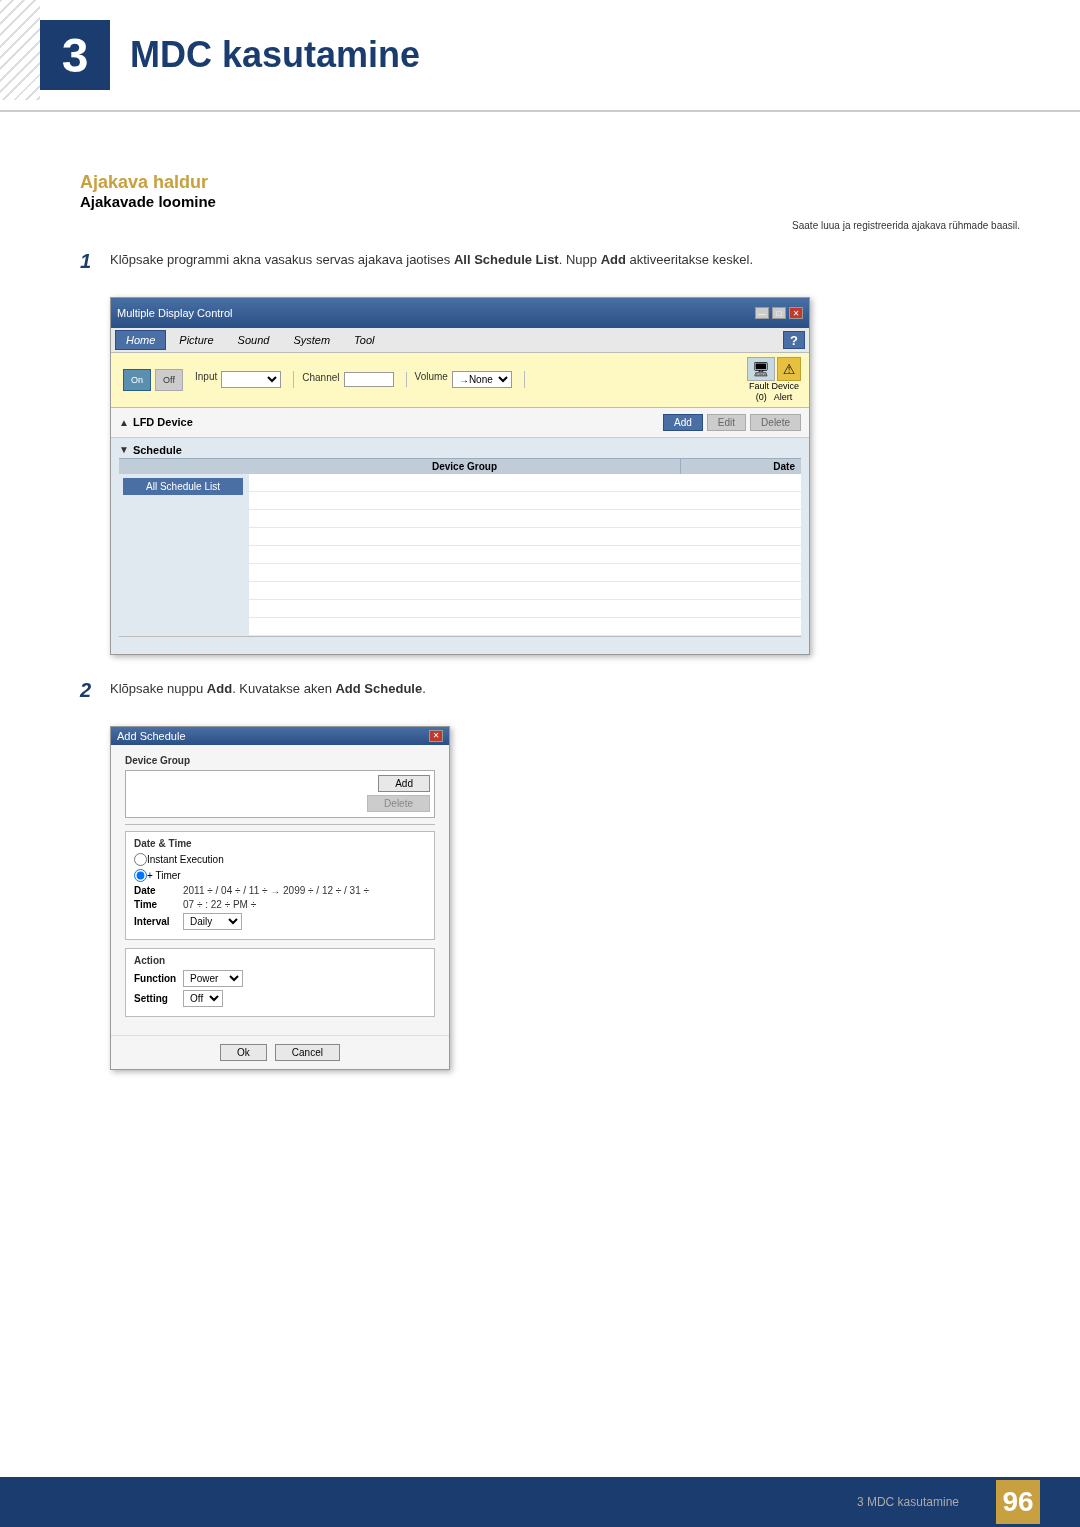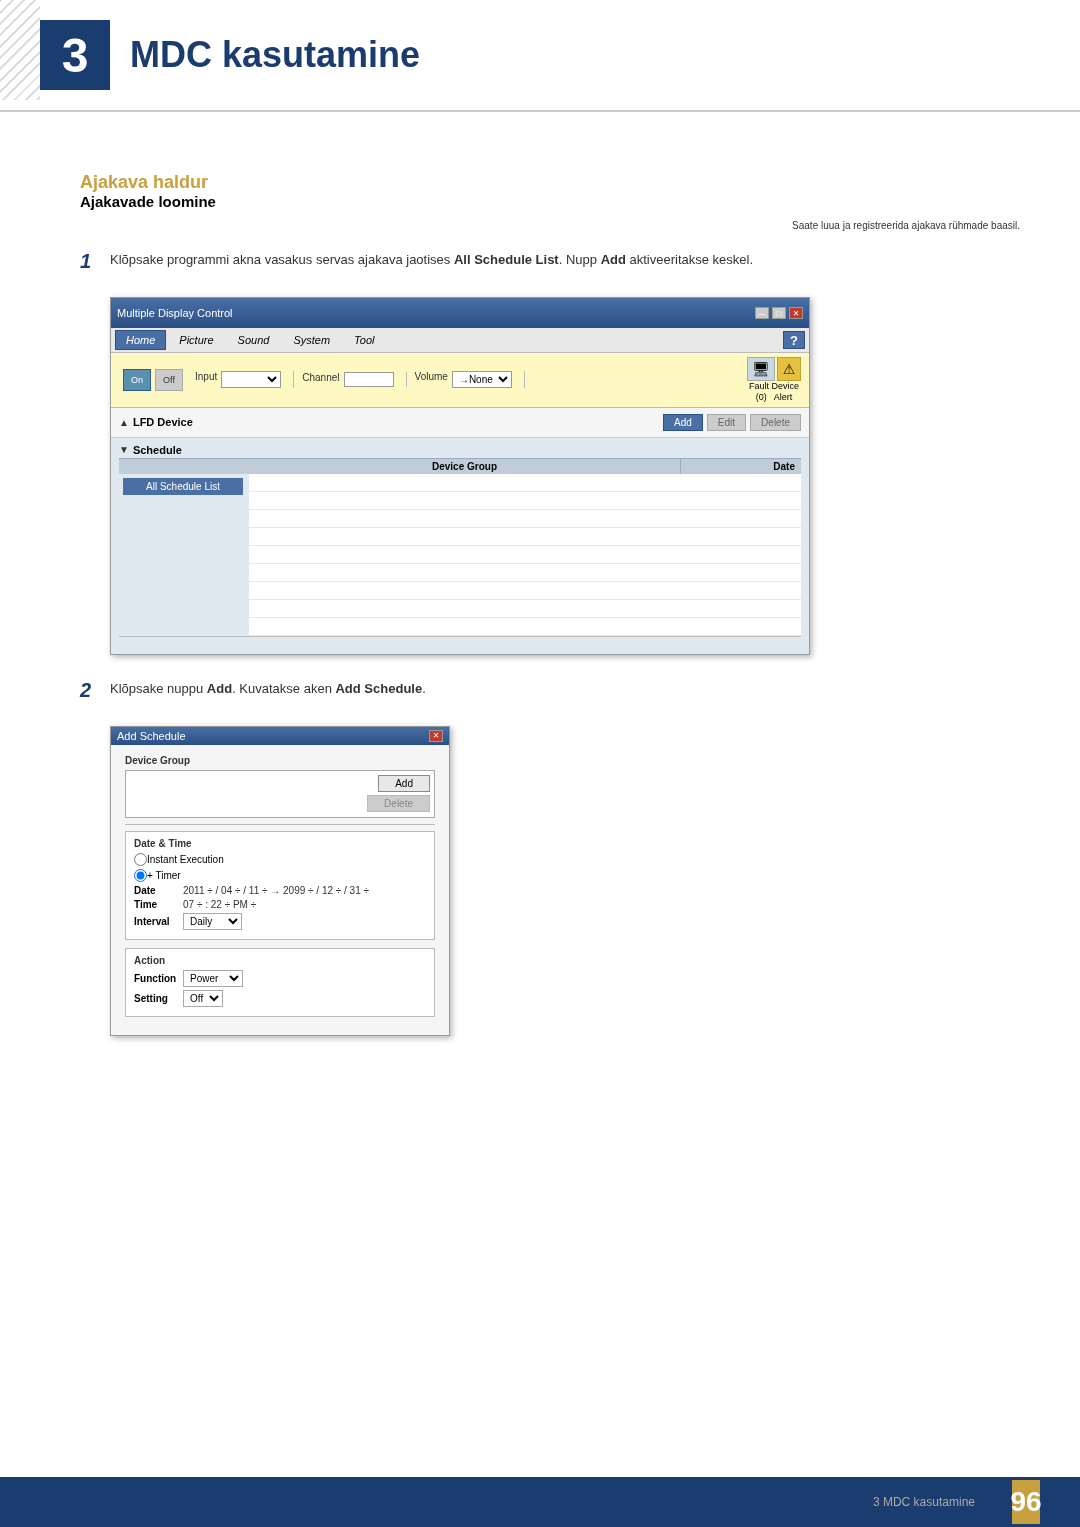"Ok" div.dialog-footer { html: none -> <div> <button>Ok</button> <button>Cancel</button> </div> }
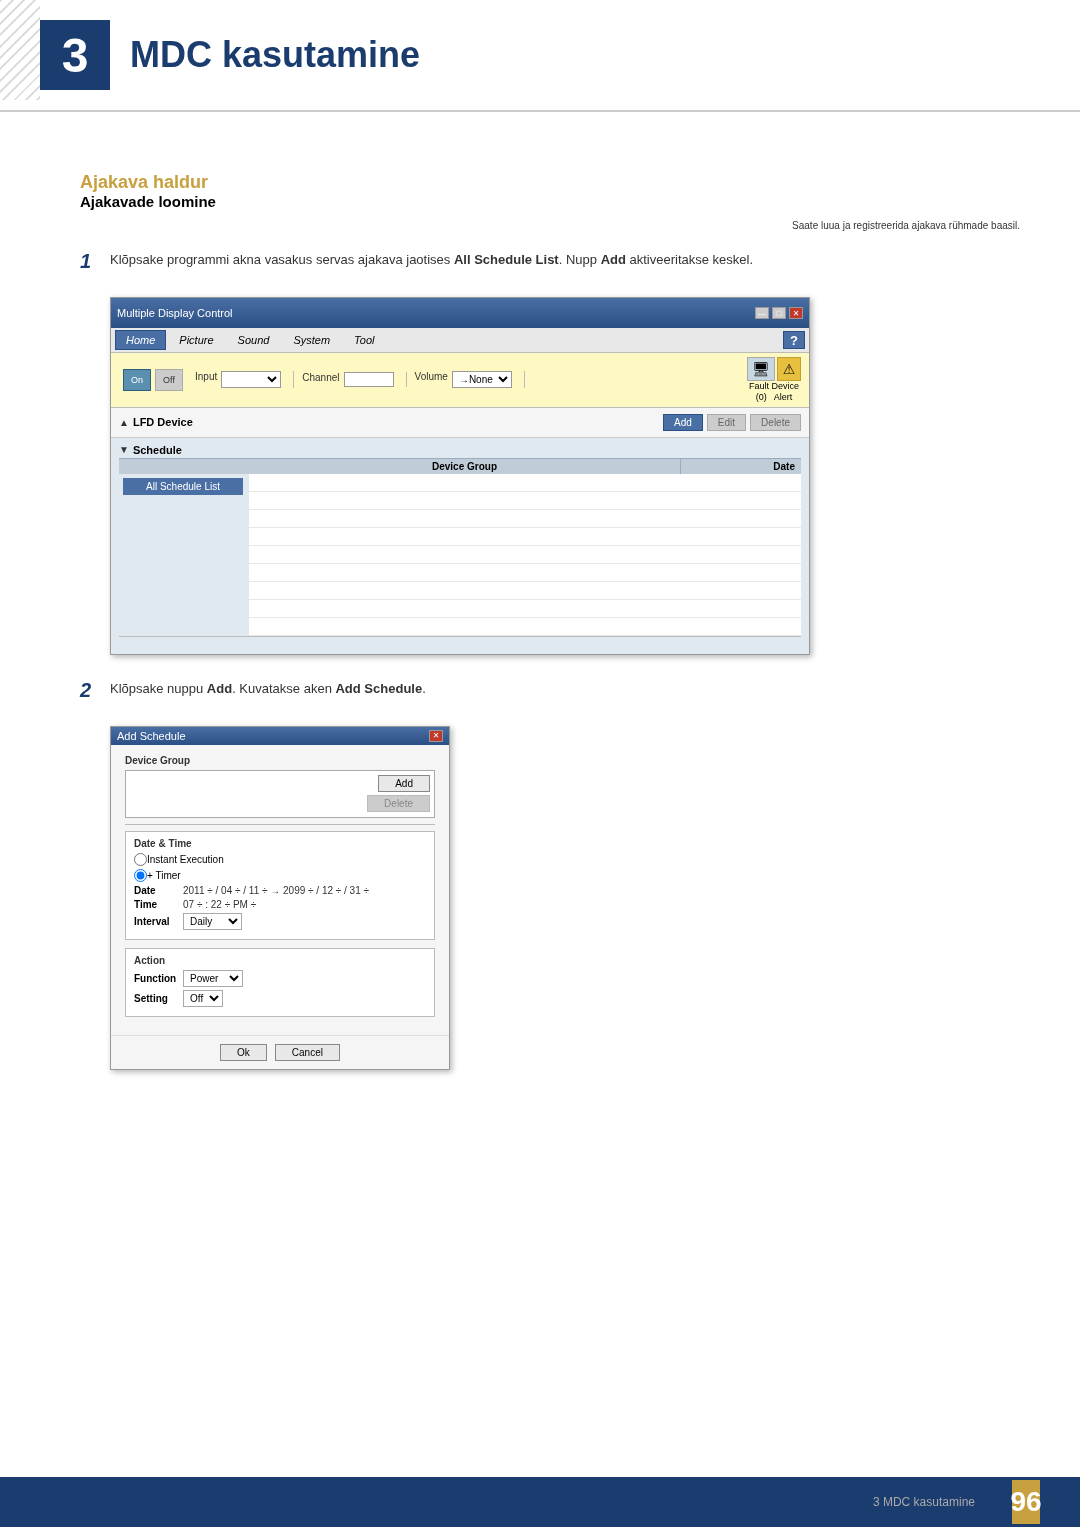"96" .footer-page-number { width: 28px -> 44px }
